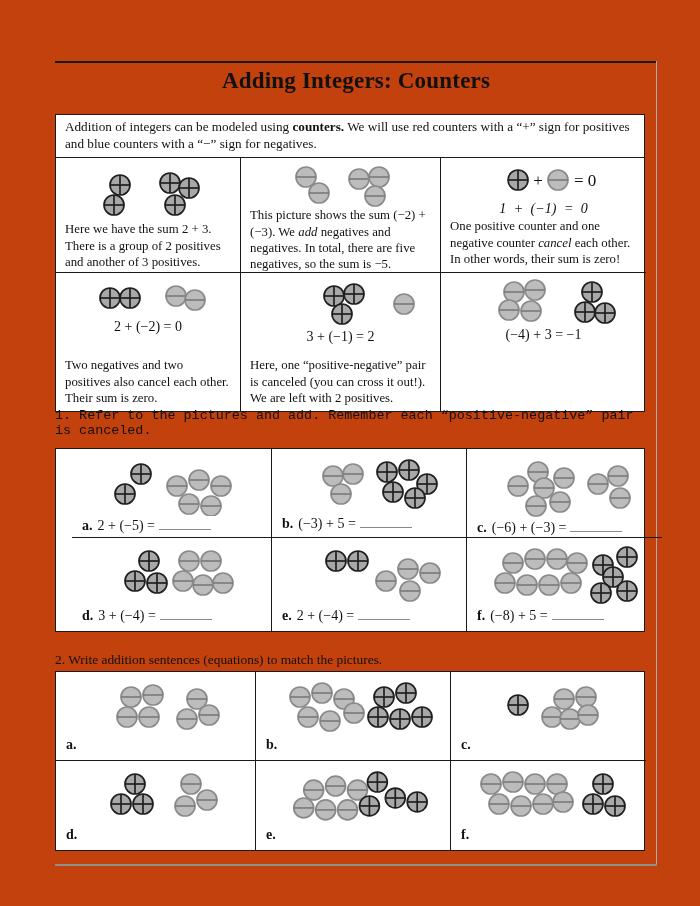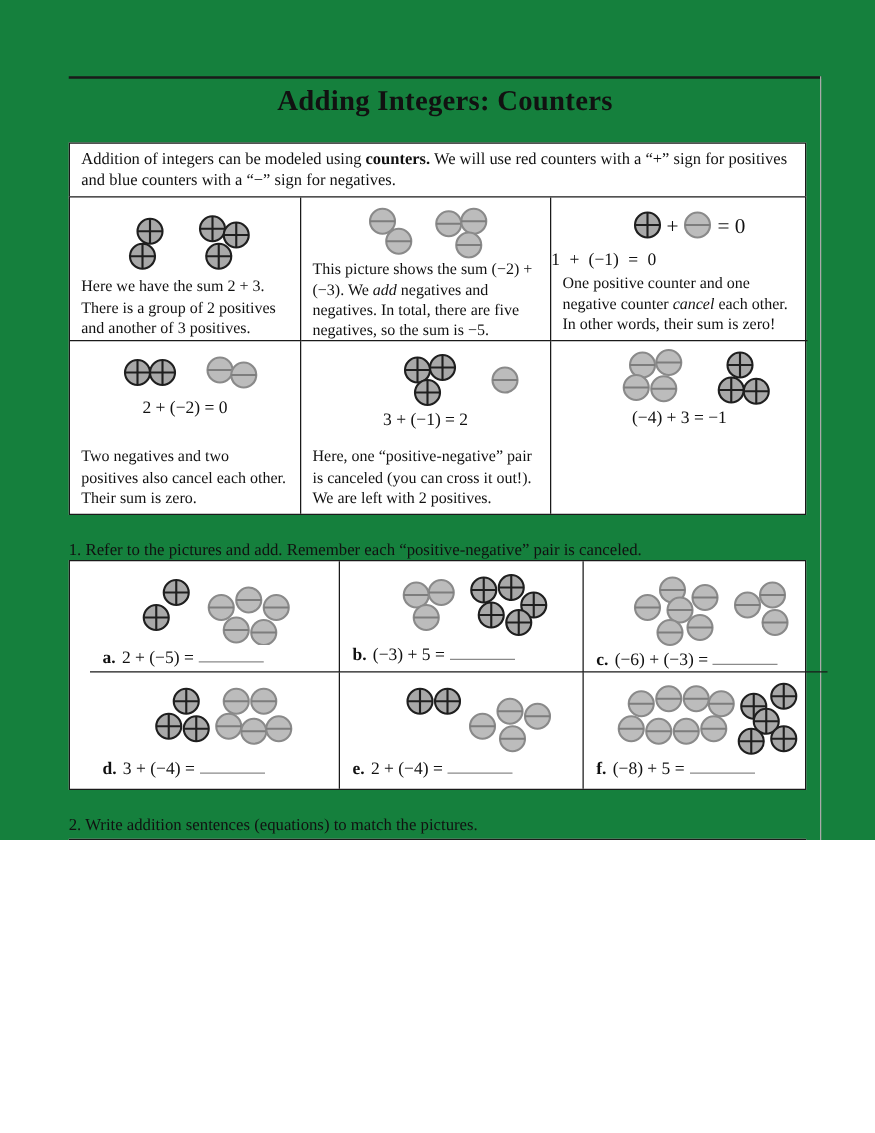"Adding Integers: Counters" .sheet { background: #15803d -> #c2410c; height: 672px -> 906px }
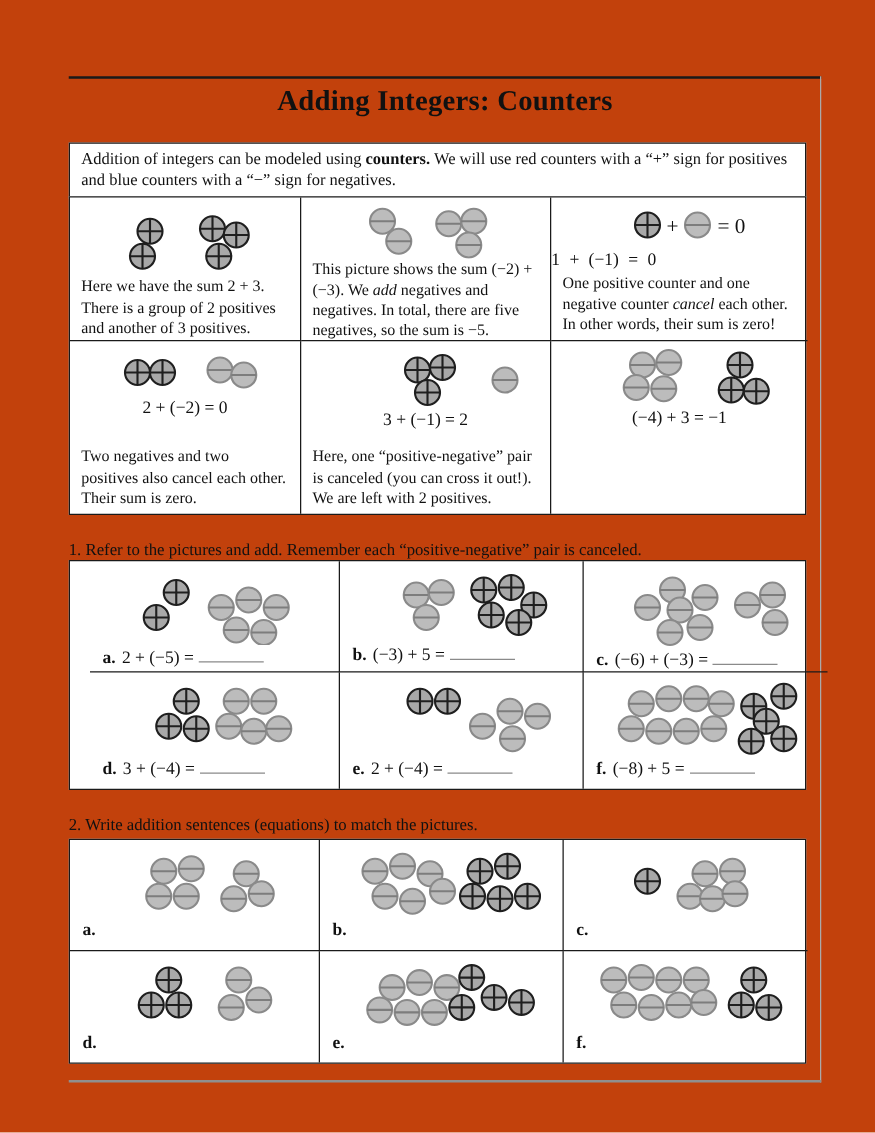"1 + (−1) = 0" .subeq { font-style: none -> italic; text-align: none -> center }
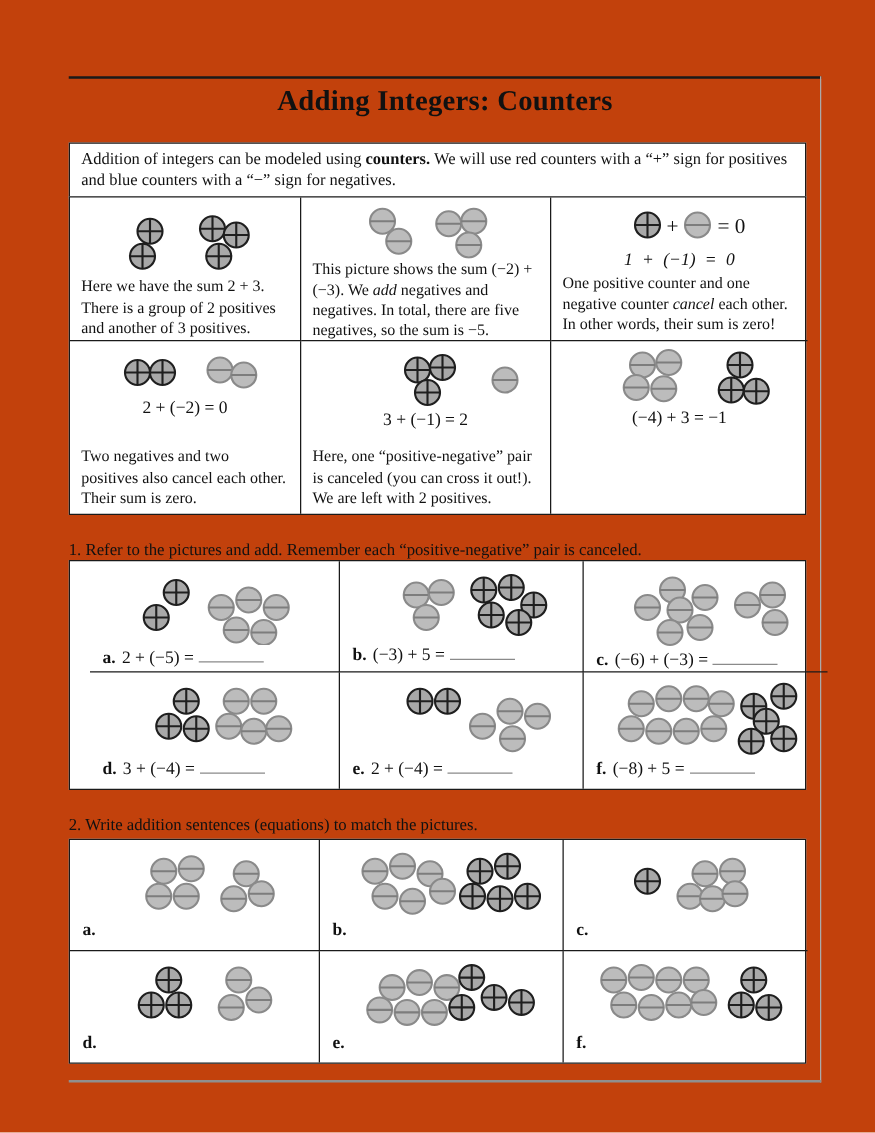"1. Refer to the pictures" .h1 { font-family: none -> Liberation Mono, monospace; top: 432px -> 408px }
